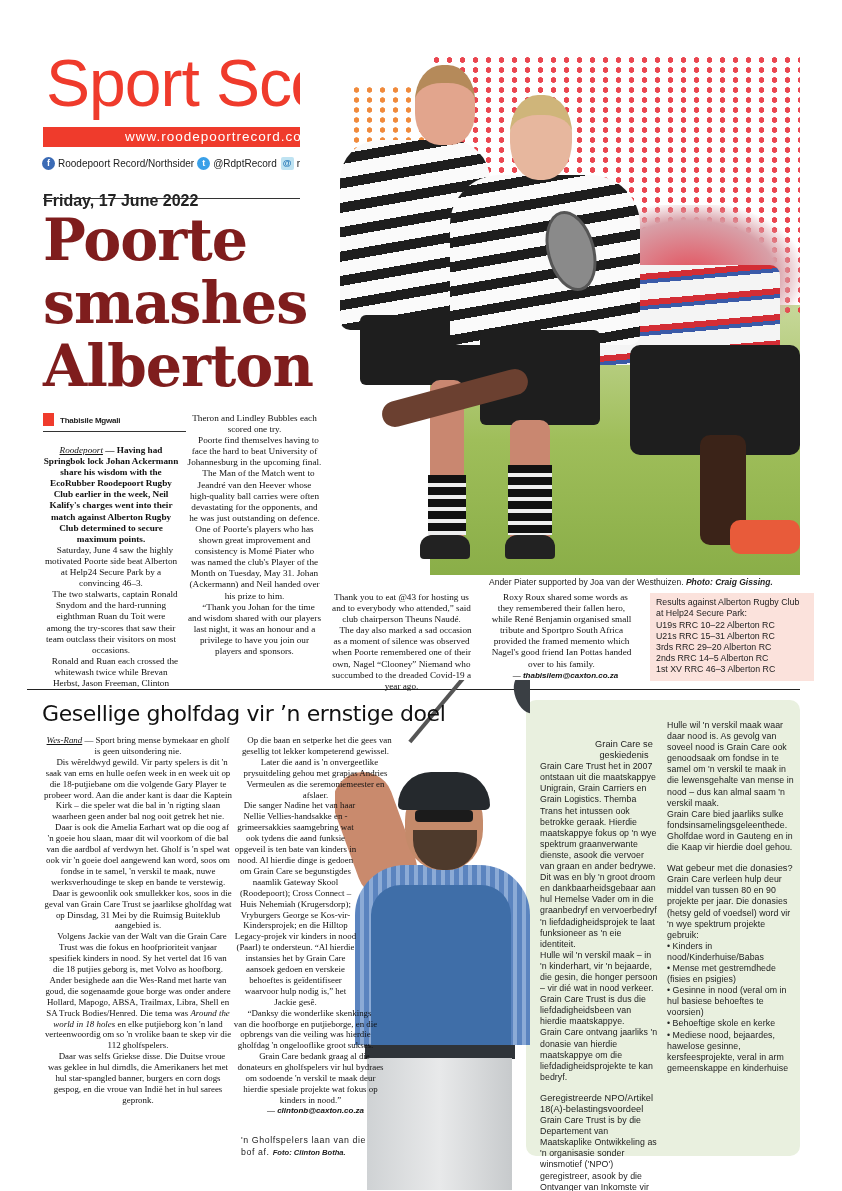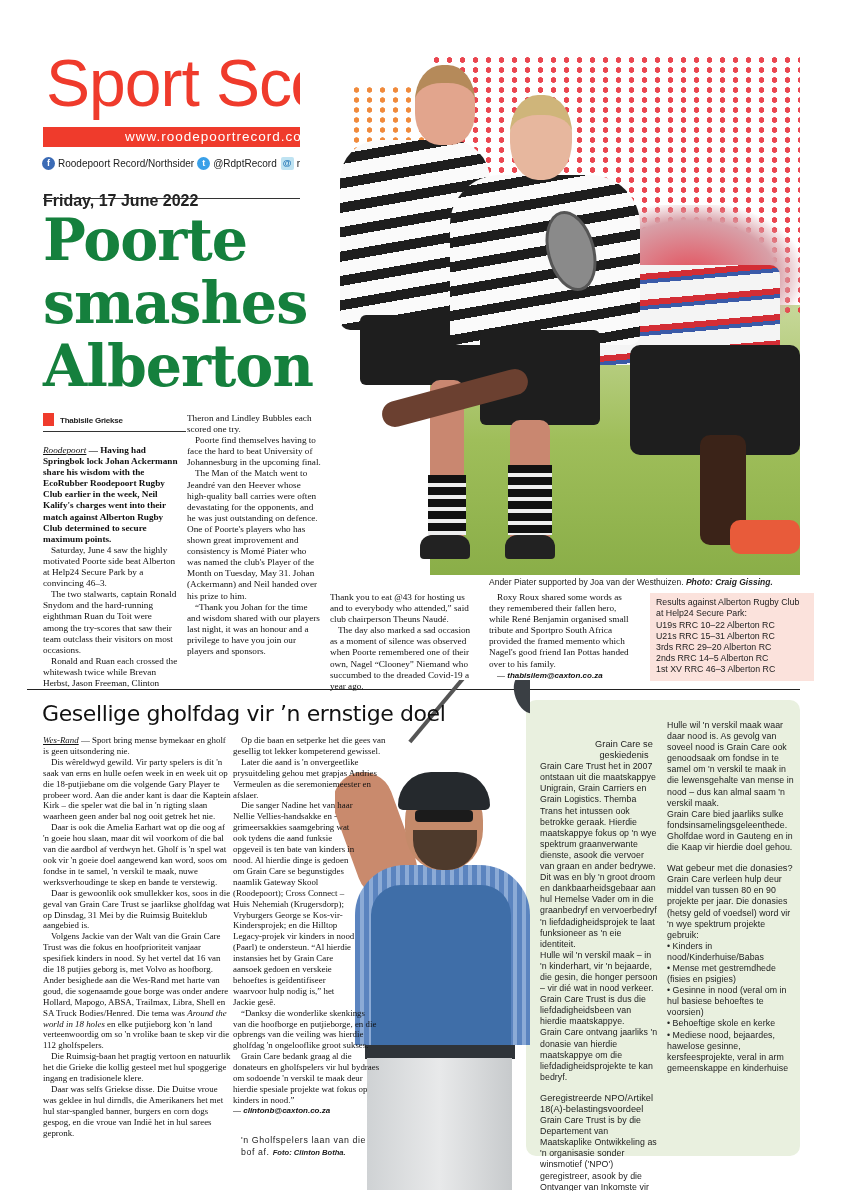"Poorte" .headline { color: #15803d -> #7f1d1d }
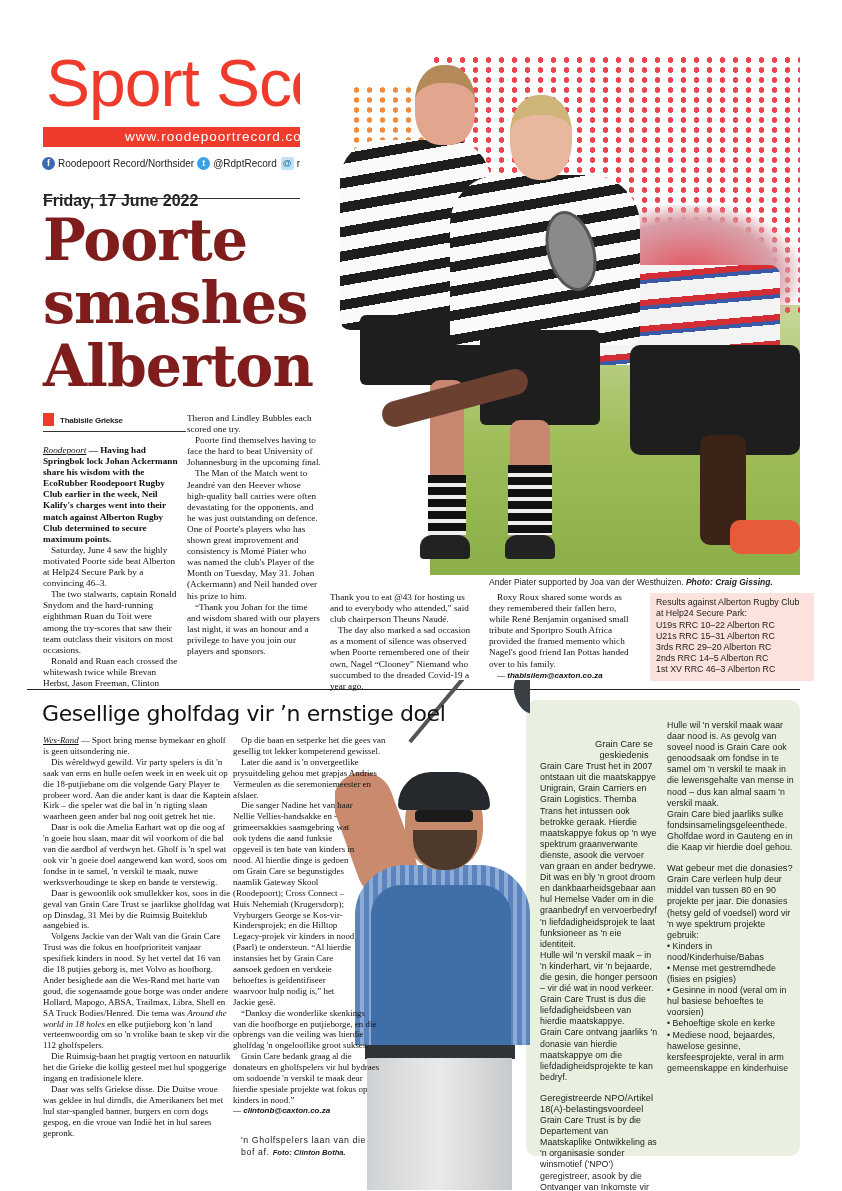"Thabisile Griekse" div.byline { text: Griekse -> Mgwali }
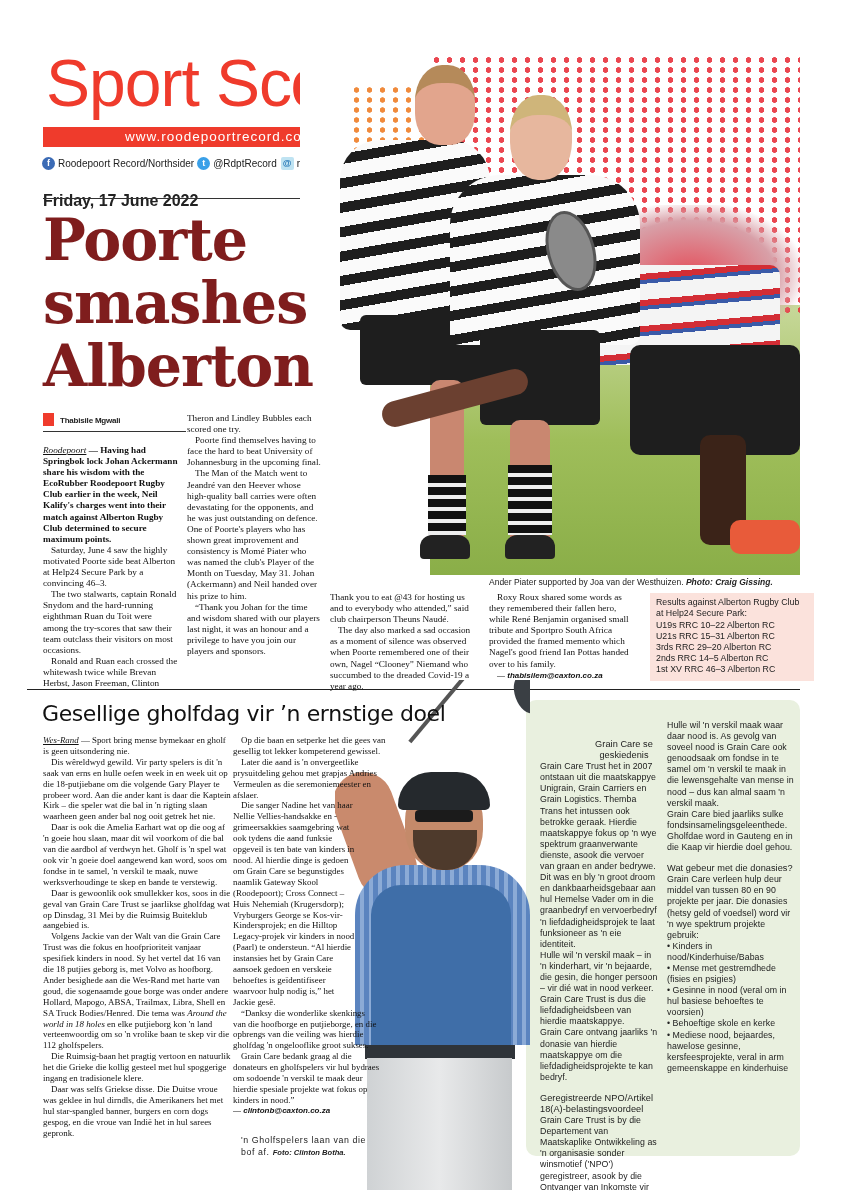"Theron and Lindley Bubbles each" .col p { text-align: none -> center }
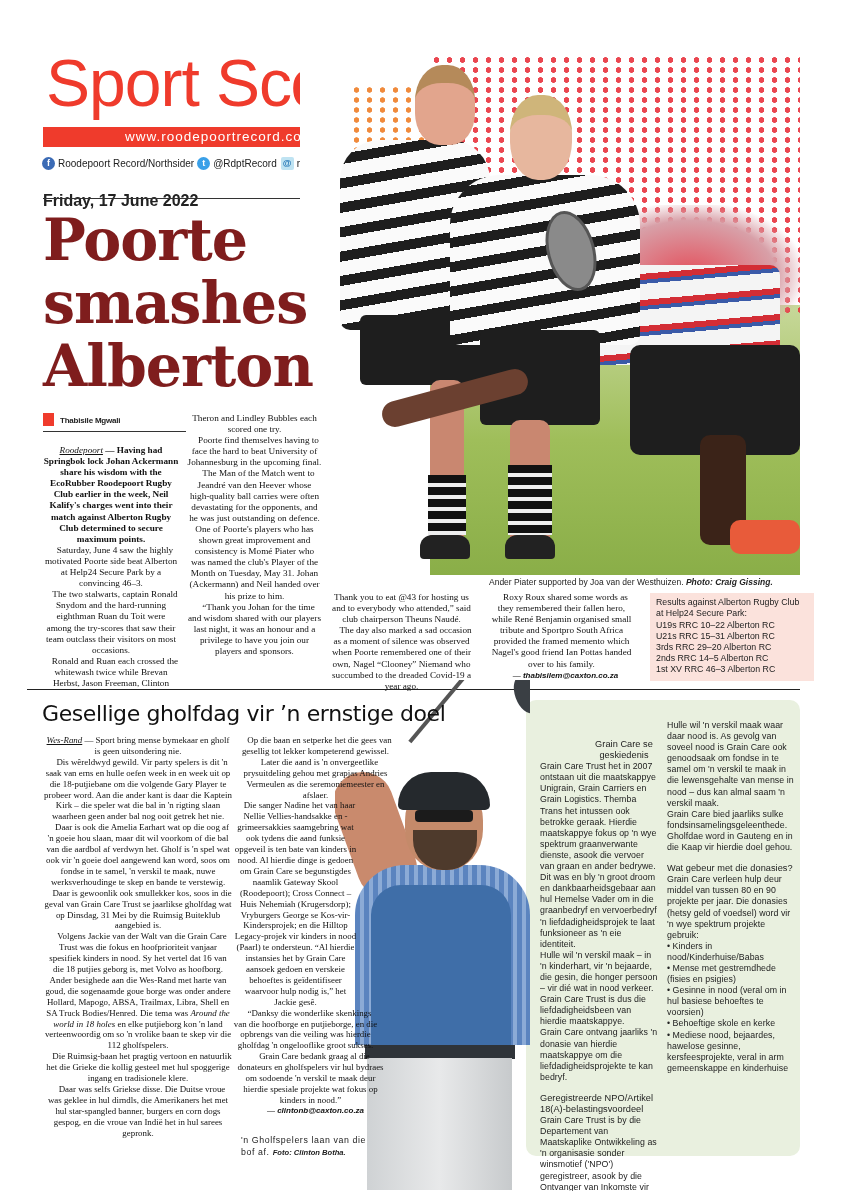"Die Ruimsig-baan het pragtig vertoon" p { html: <p>Die Ruimsig-baan het pragtig vertoon en natuurlik het die Grieke die kollig gesteel met hul spoggerige ingang en tradisionele klere.</p> -> none }
